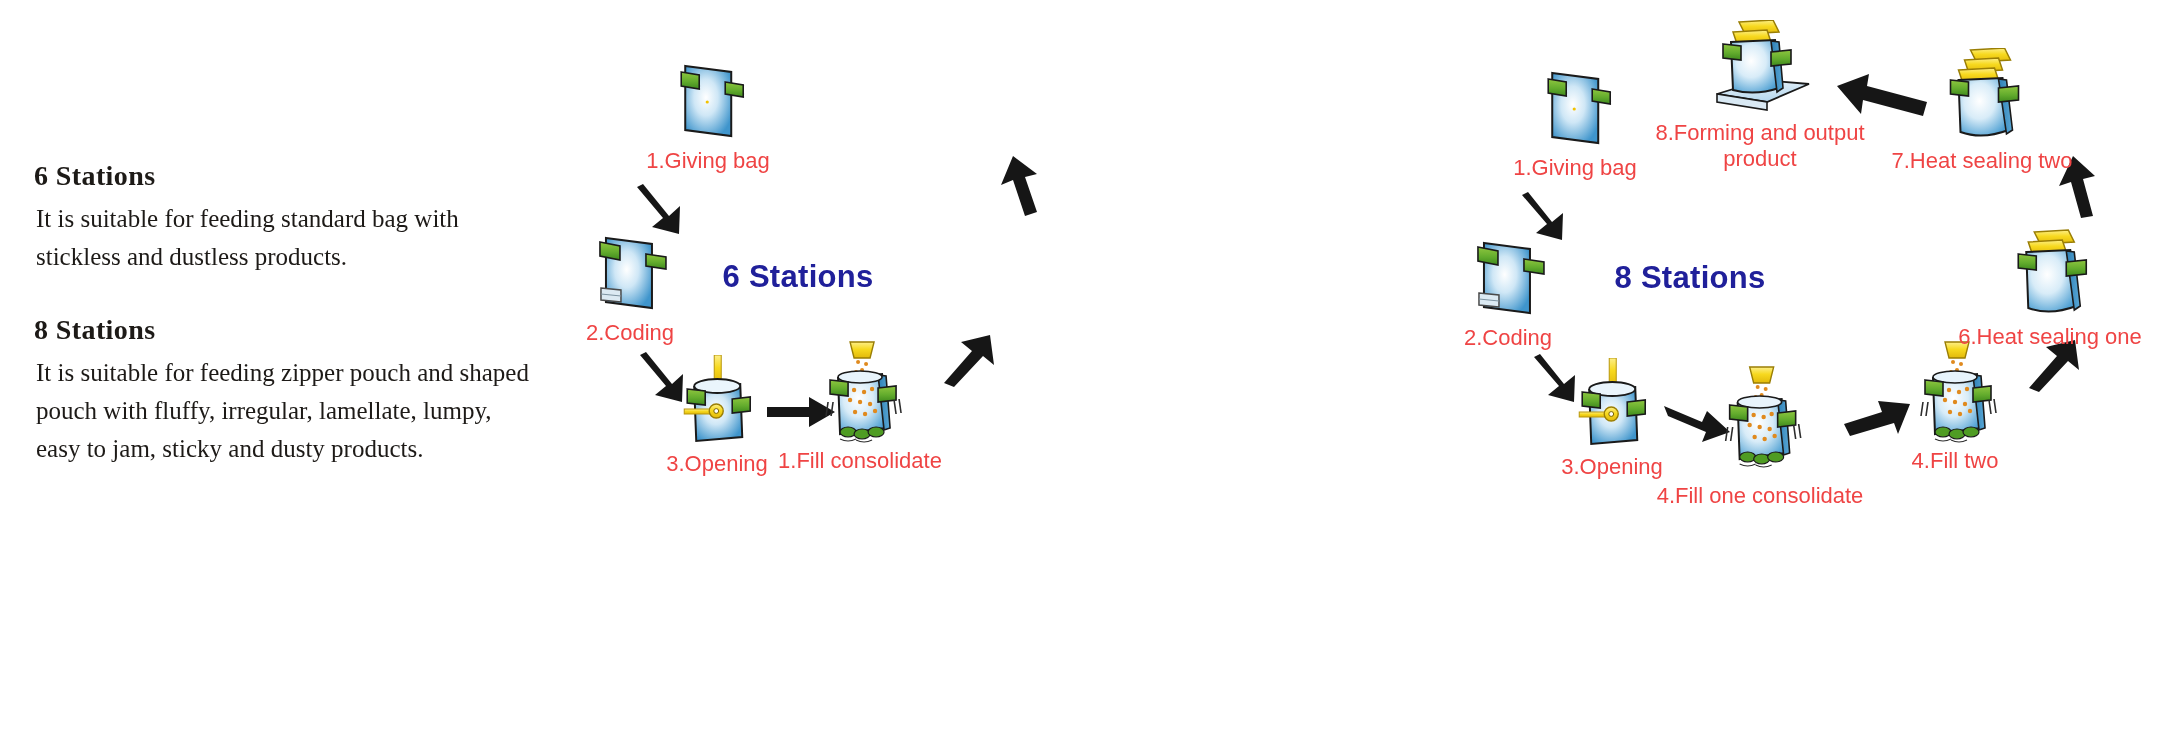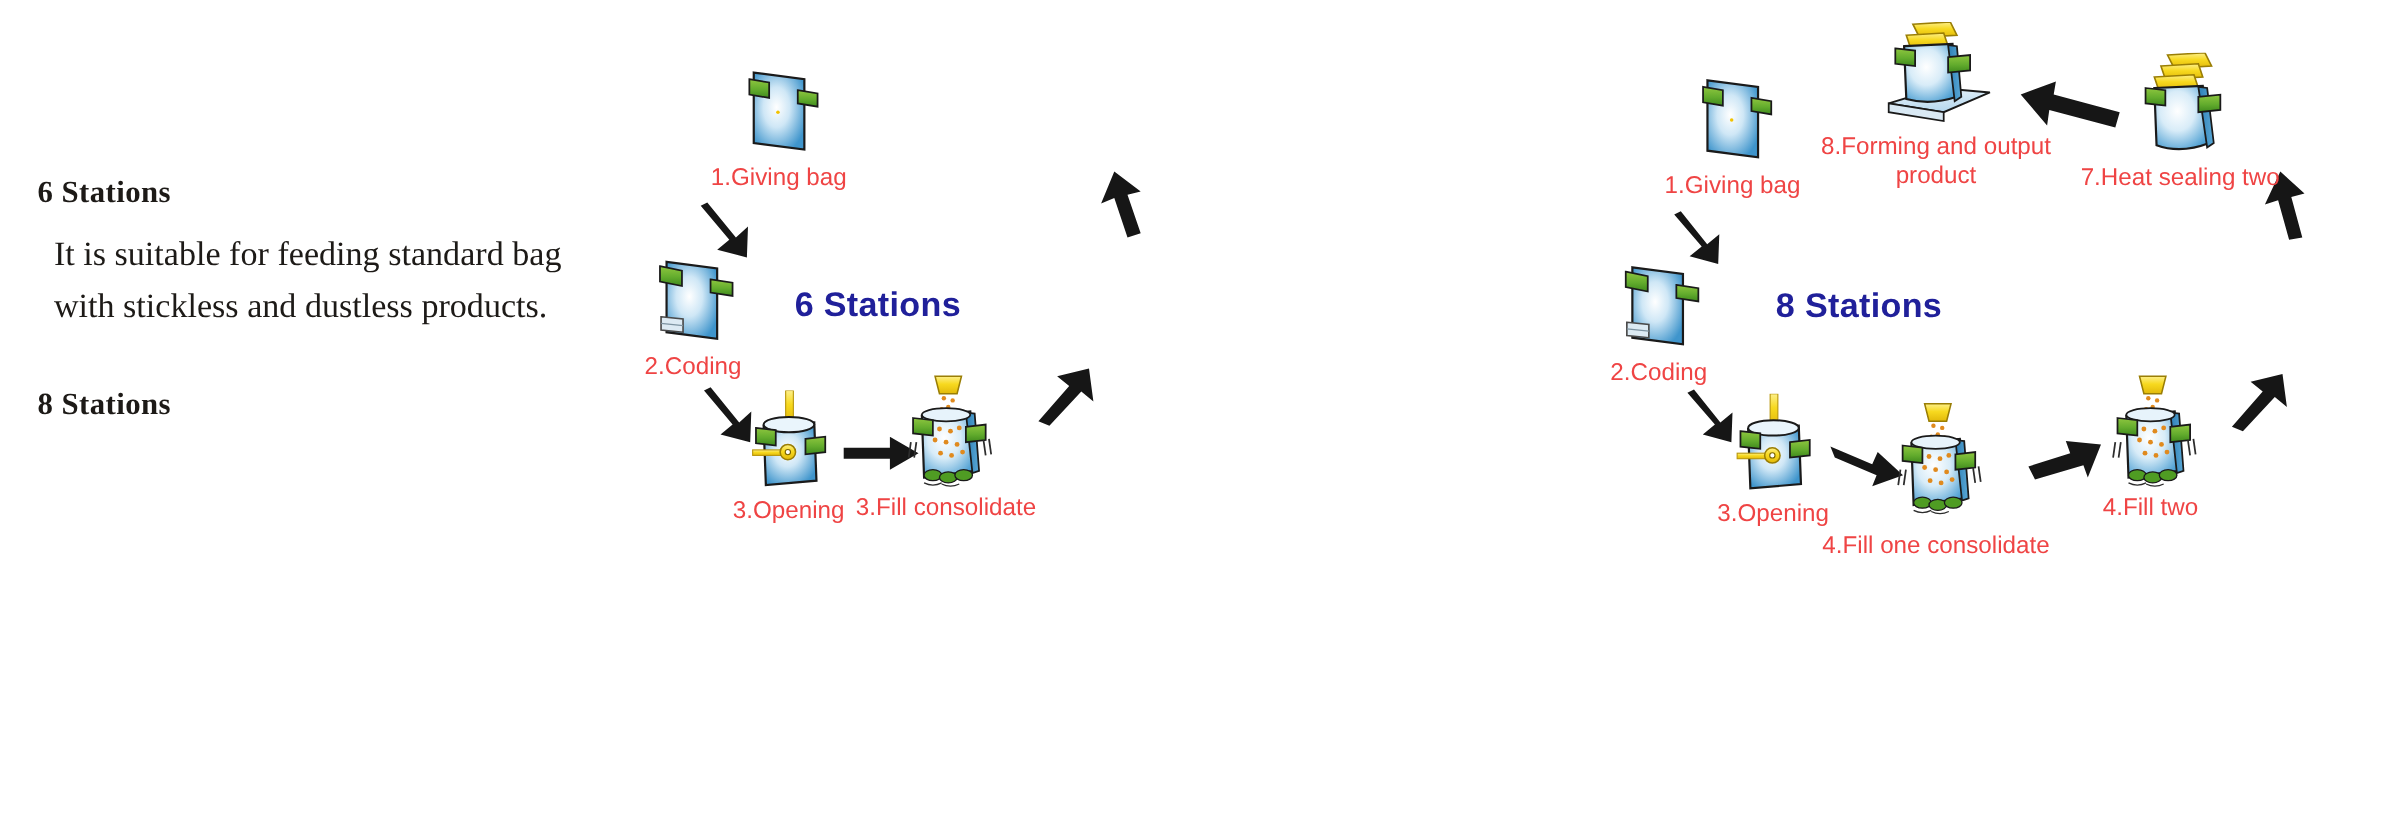"It is suitable for feeding" .tp-body { font-size: 31px -> 25px; margin: 15px -> 2px }
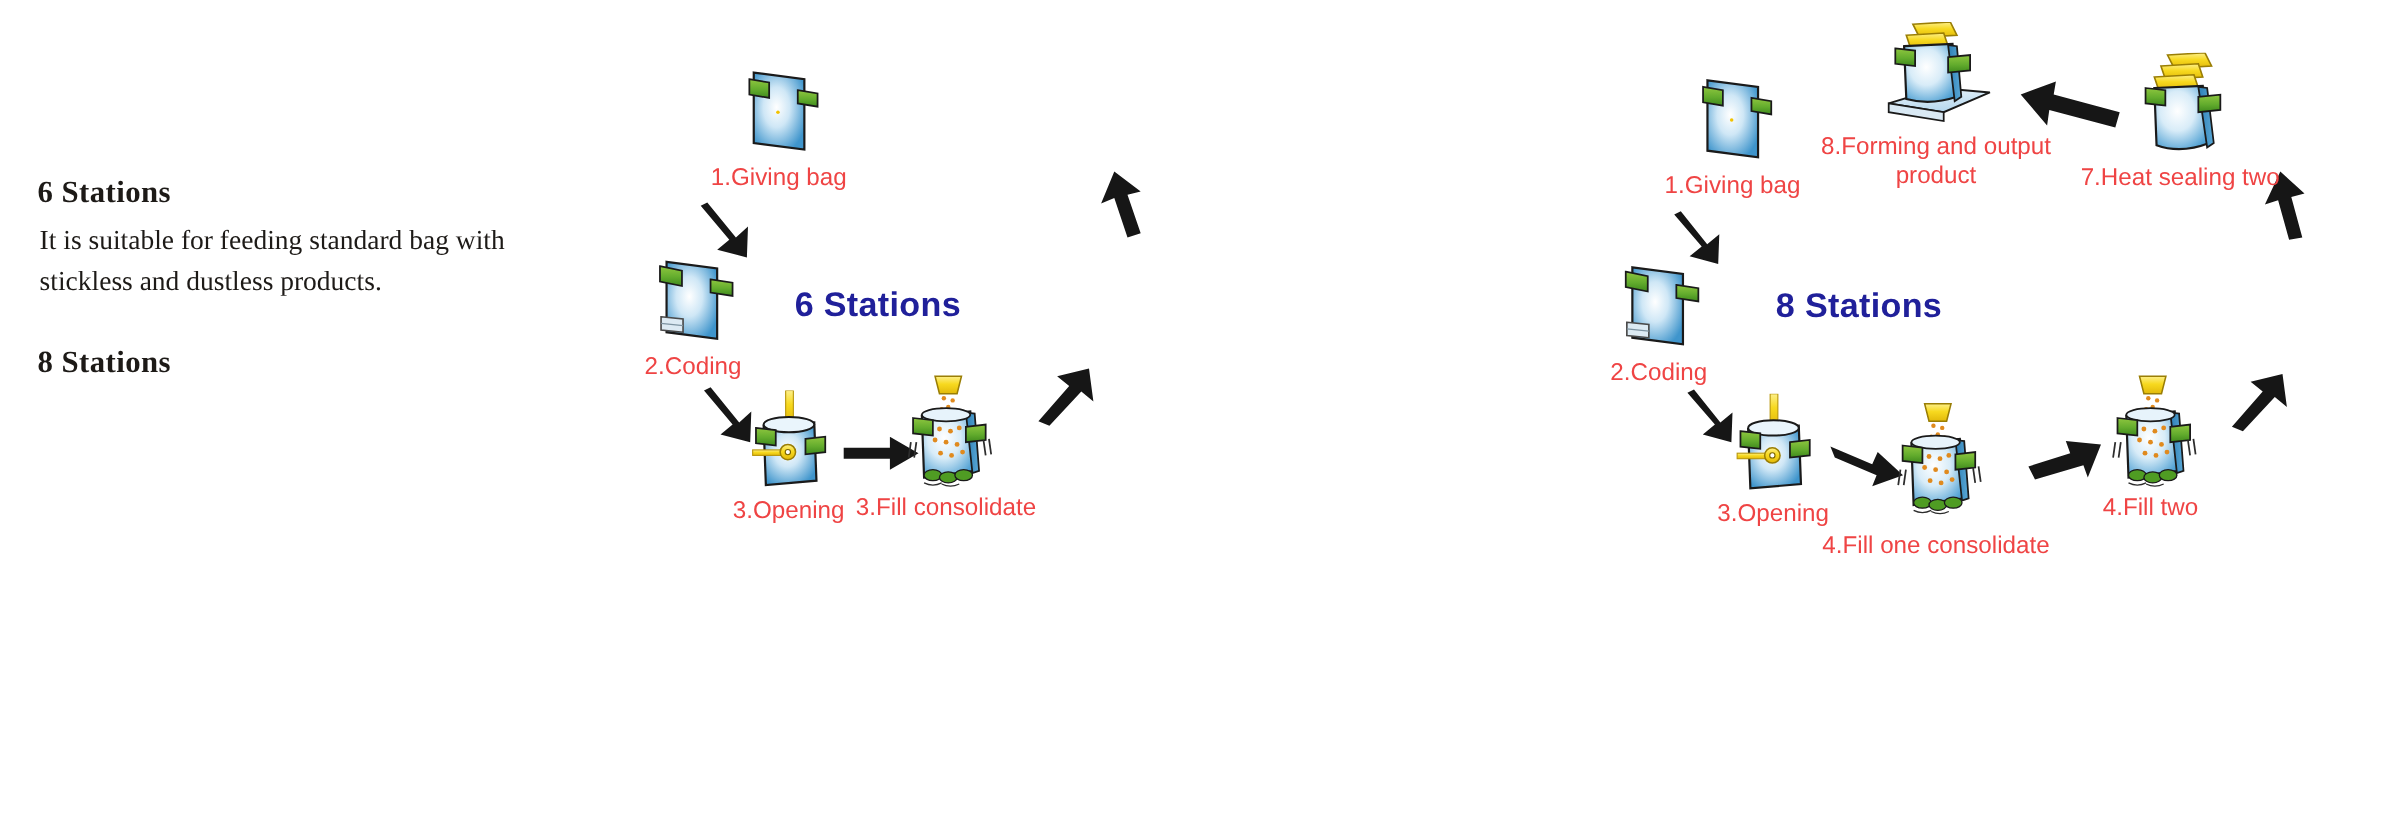"6.Heat sealing one" div.node { html: none -> <div> <span> <svg> <polygon></polygon> <polygon></polygon> <path></path> <path></path> <polygon></polygon> <polygon></polygon> </svg> </span> <div>6.Heat sealing one</div> </div> }
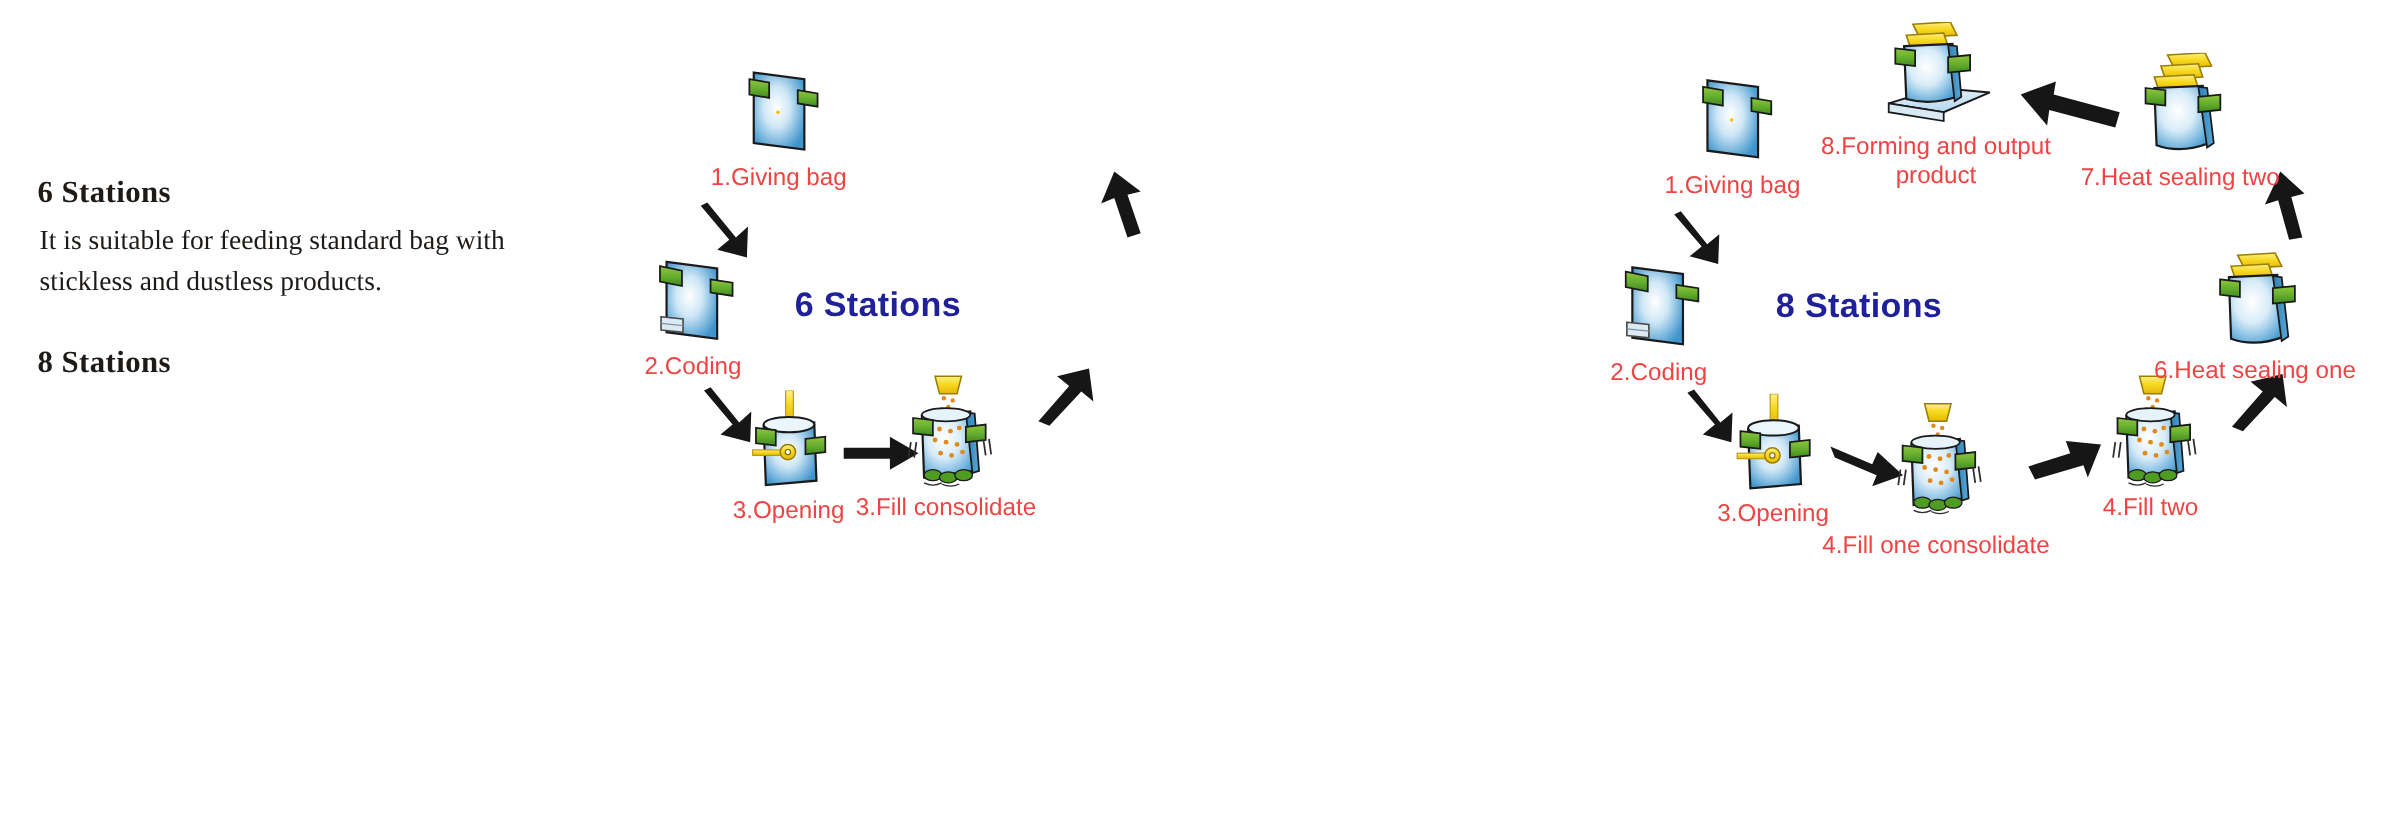"It is suitable for feeding zipper" p.tp-body { html: none -> <p>It is suitable for feeding zipper pouch and shaped pouch with fluffy, irregular, lamellate, lumpy, easy to jam, sticky and dusty products.</p> }
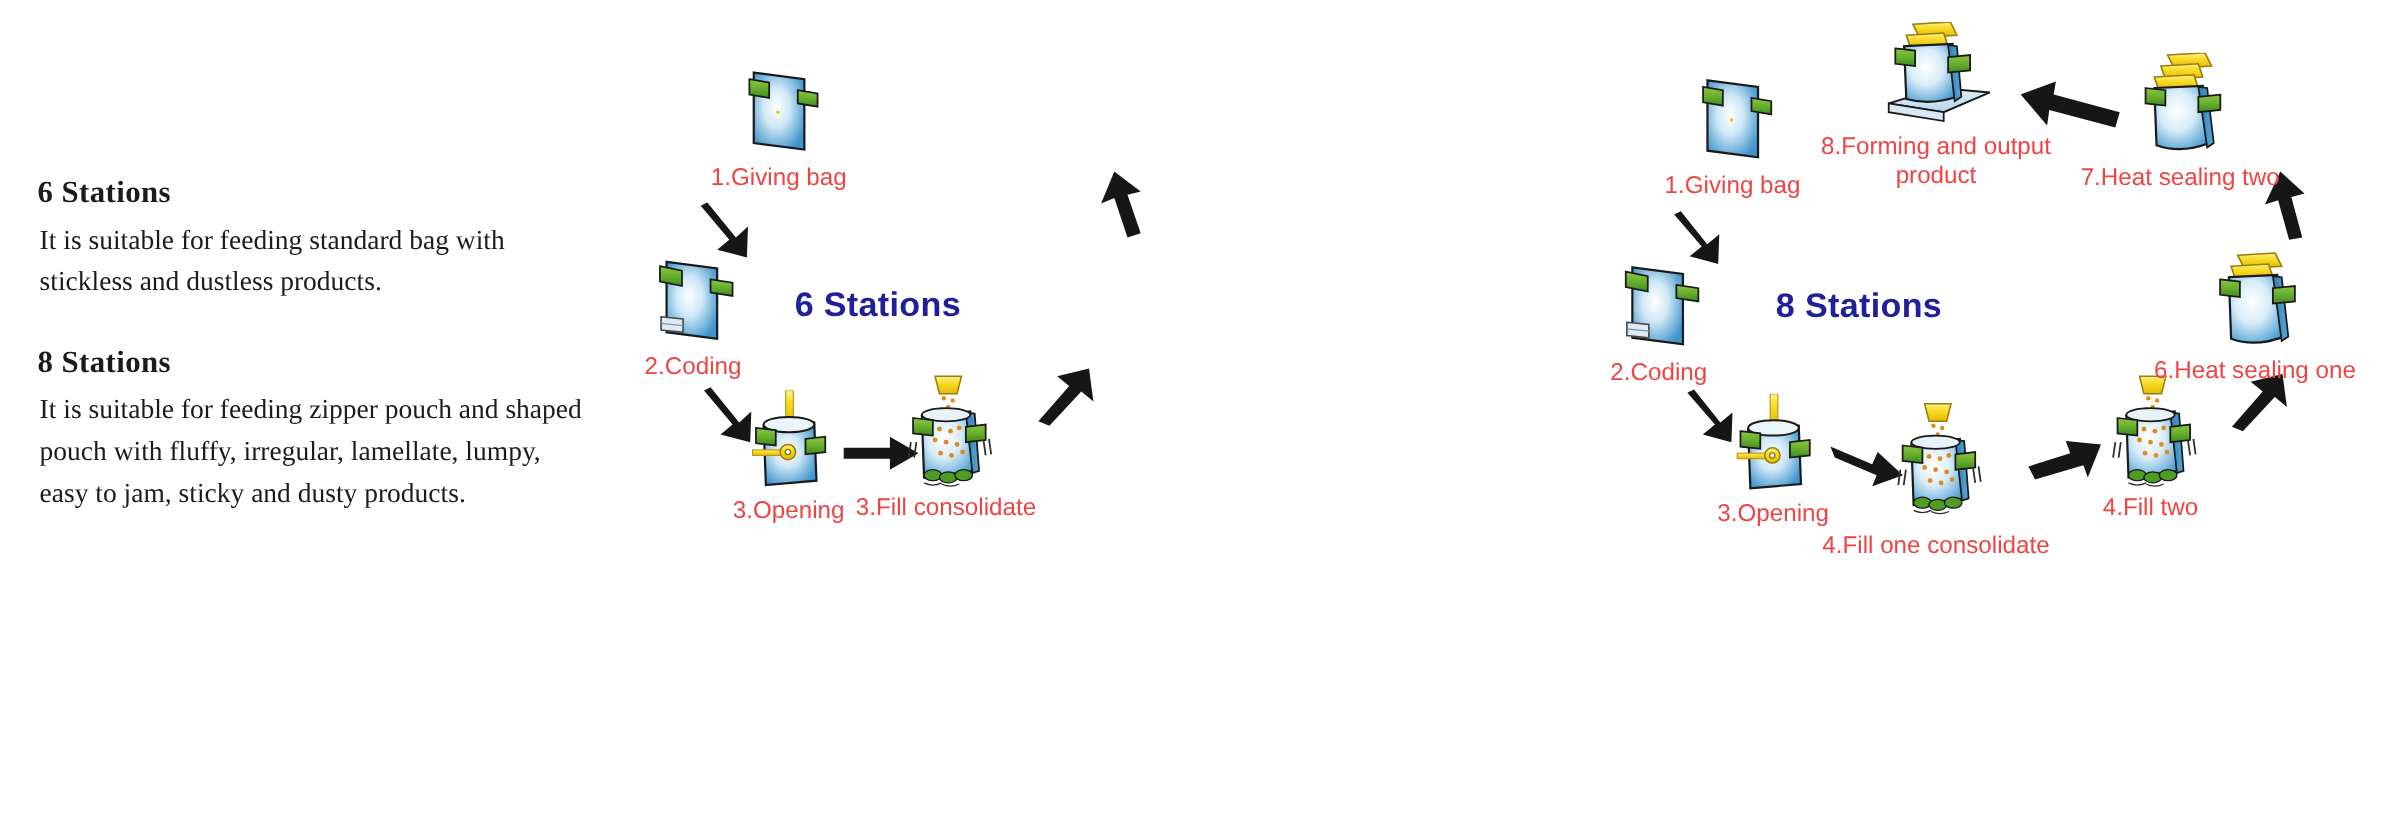"3.Fill consolidate" div.caption { text: 3.Fill -> 1.Fill }
